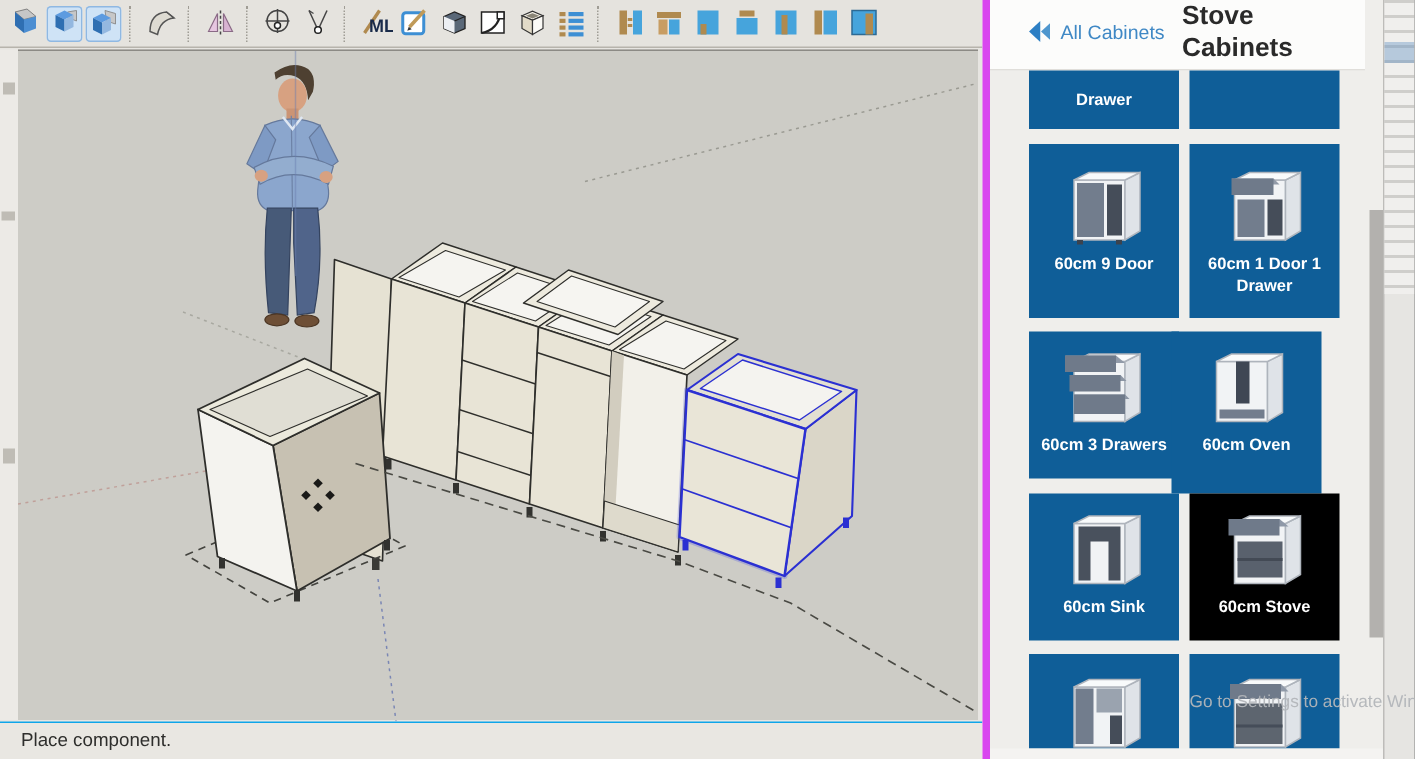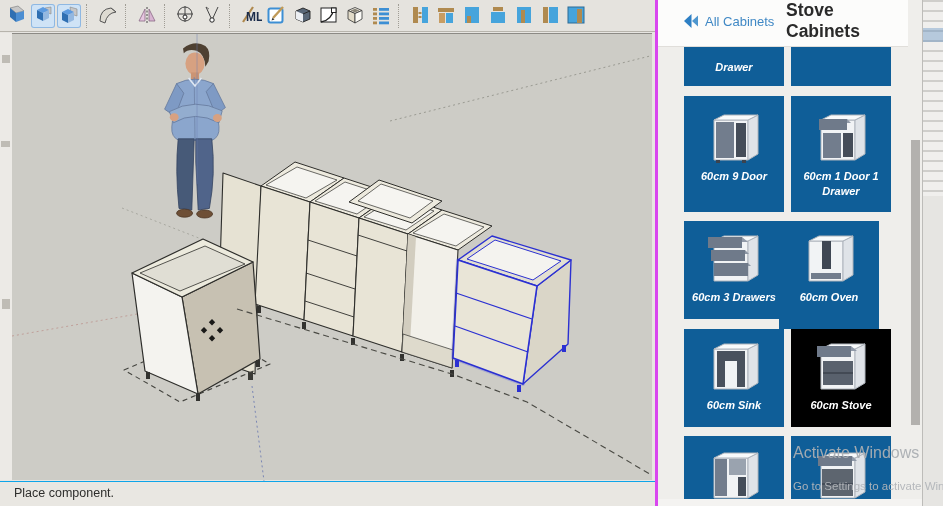"All Cabinets" #panel { border-left: 3px solid #d946ef -> 5px solid #d946ef }
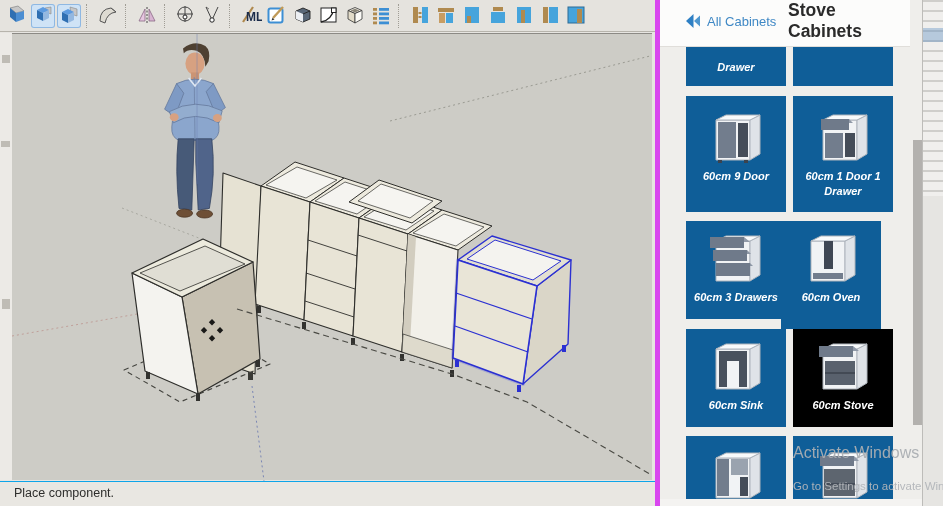"Drawer" .tile { font-style: italic -> none }
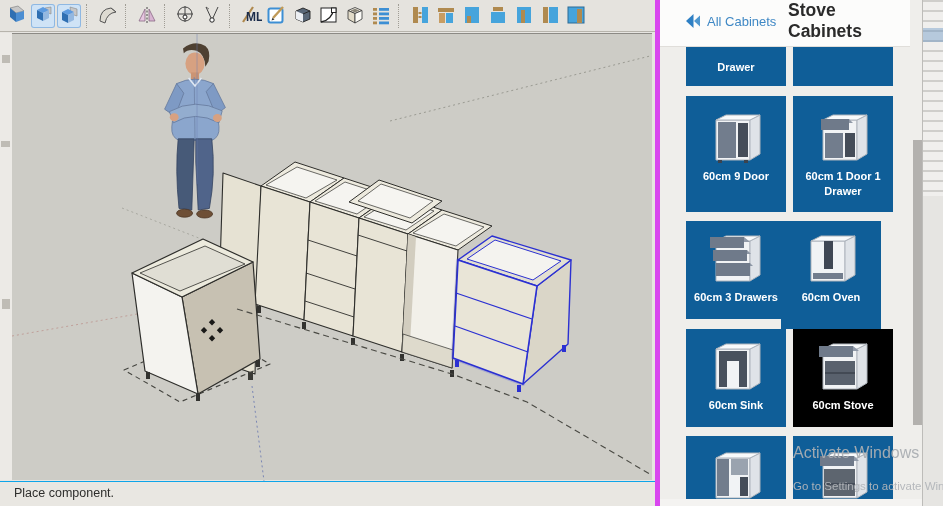"Activate Windows" div { html: <div>Activate Windows</div> -> none }
